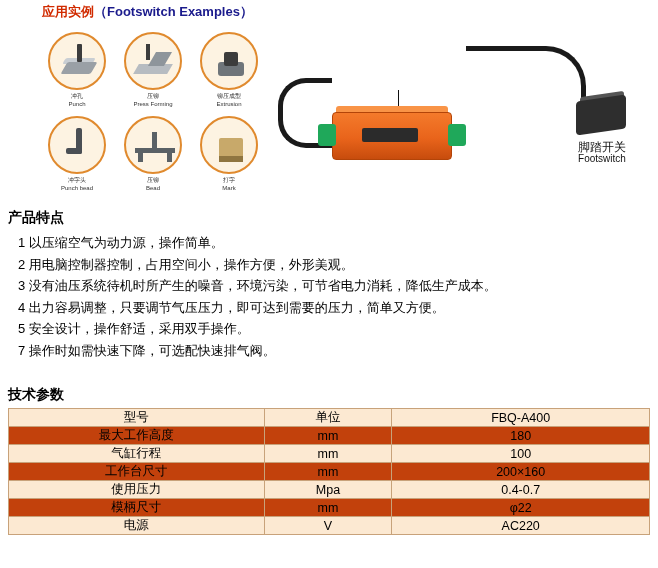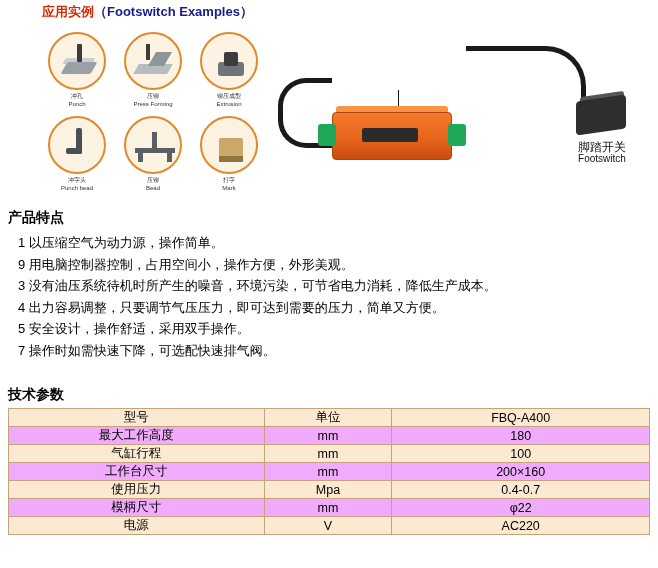"9 用电脑控制器控制，占用空间小，操作方便，外形美观。" div.feature-item { text: 9 -> 2 }
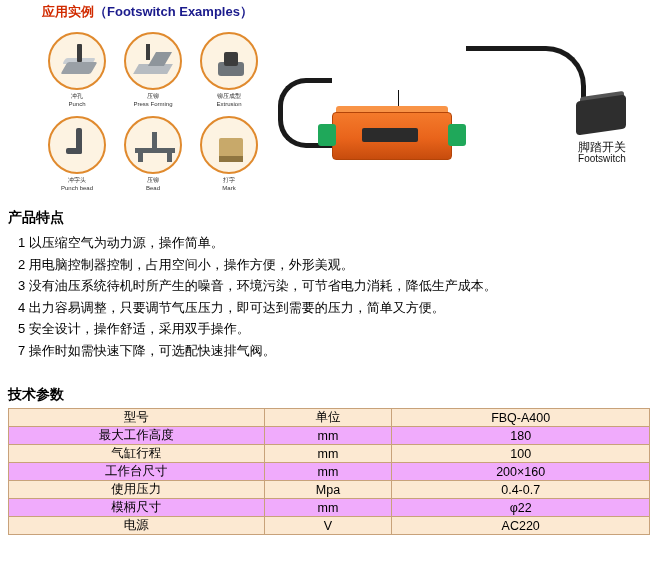"最大工作高度" .spec-table tr.even td { background: #f0abfc -> #c2410c }
